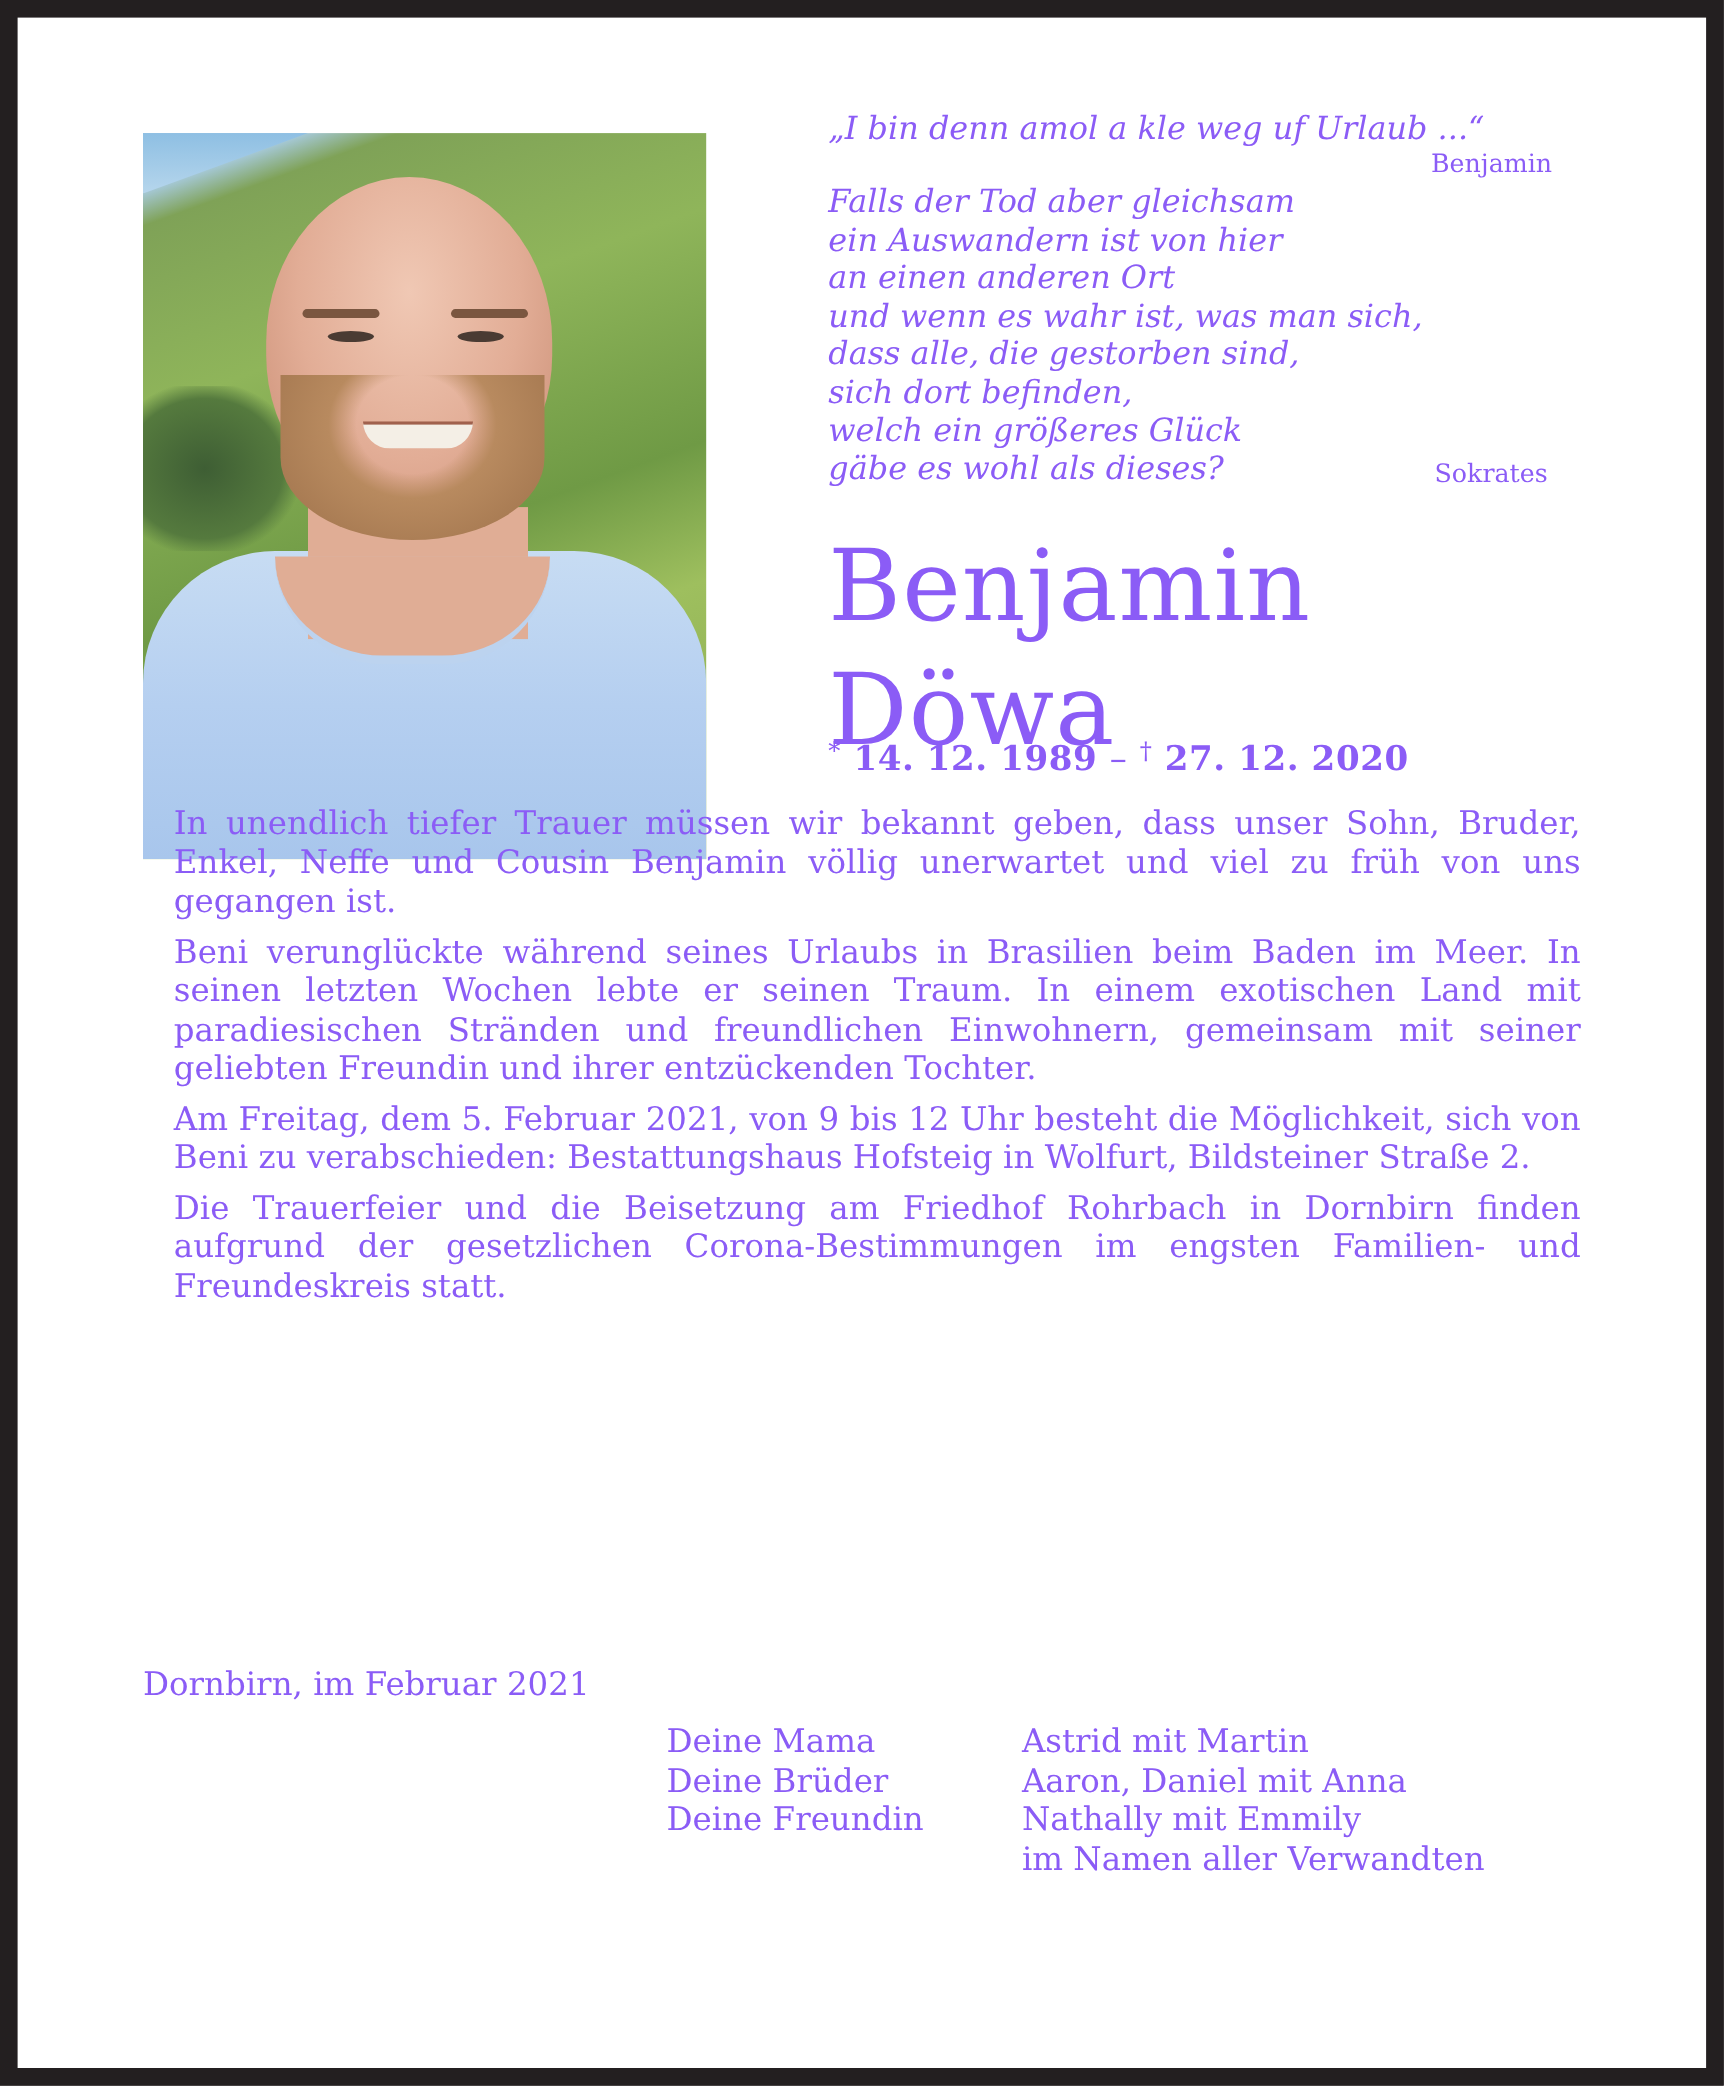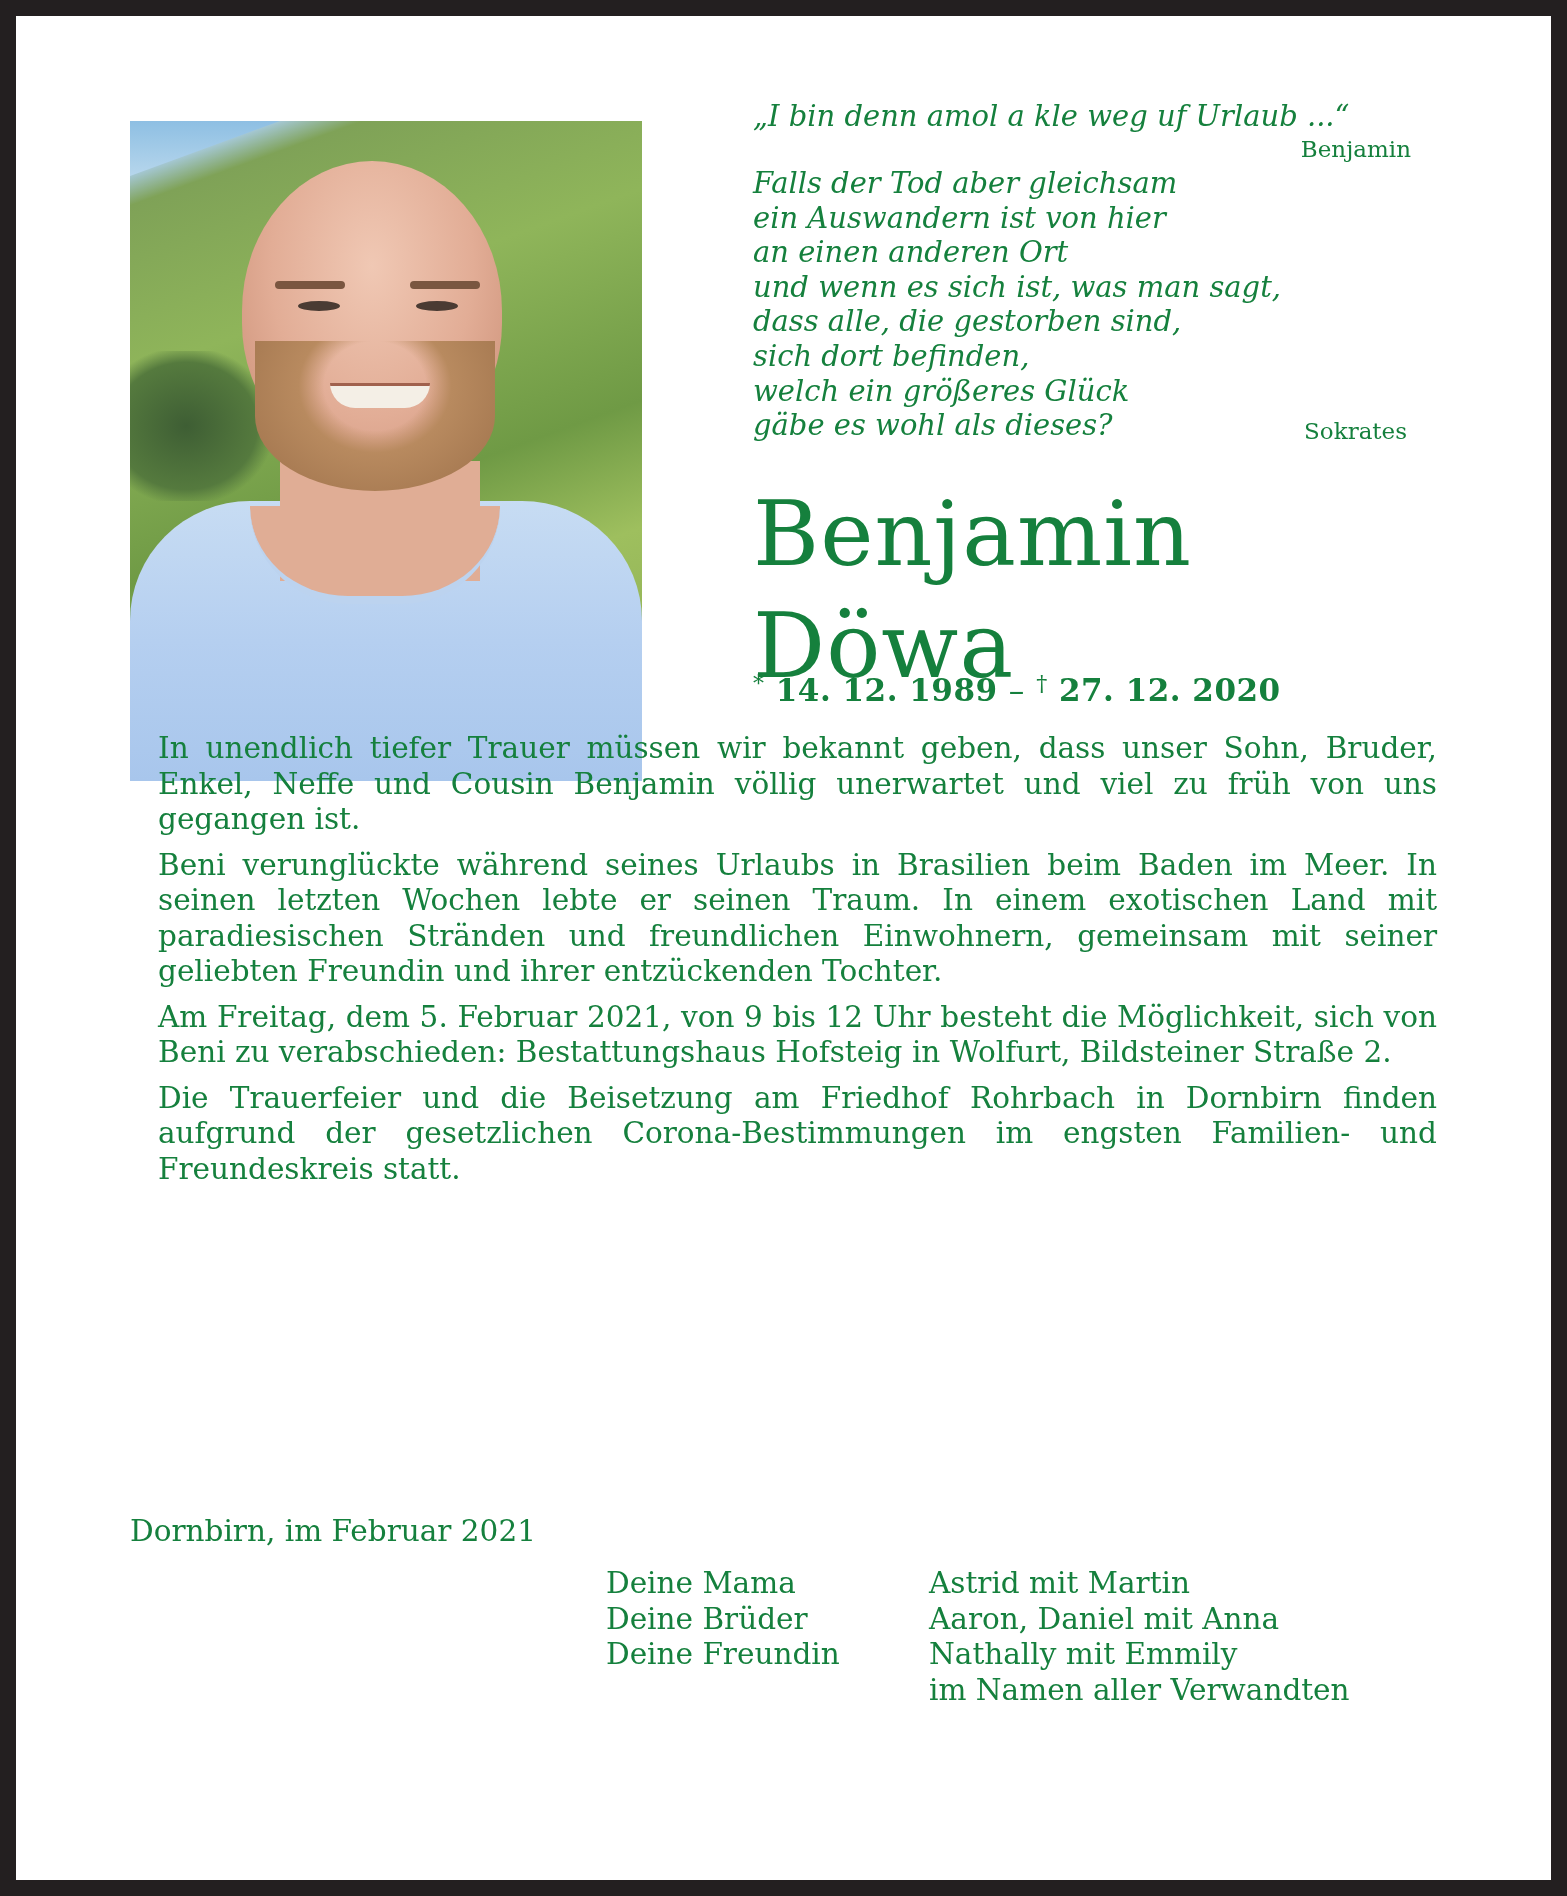"„I bin denn amol a" .page { color: #15803d -> #8b5cf6 }
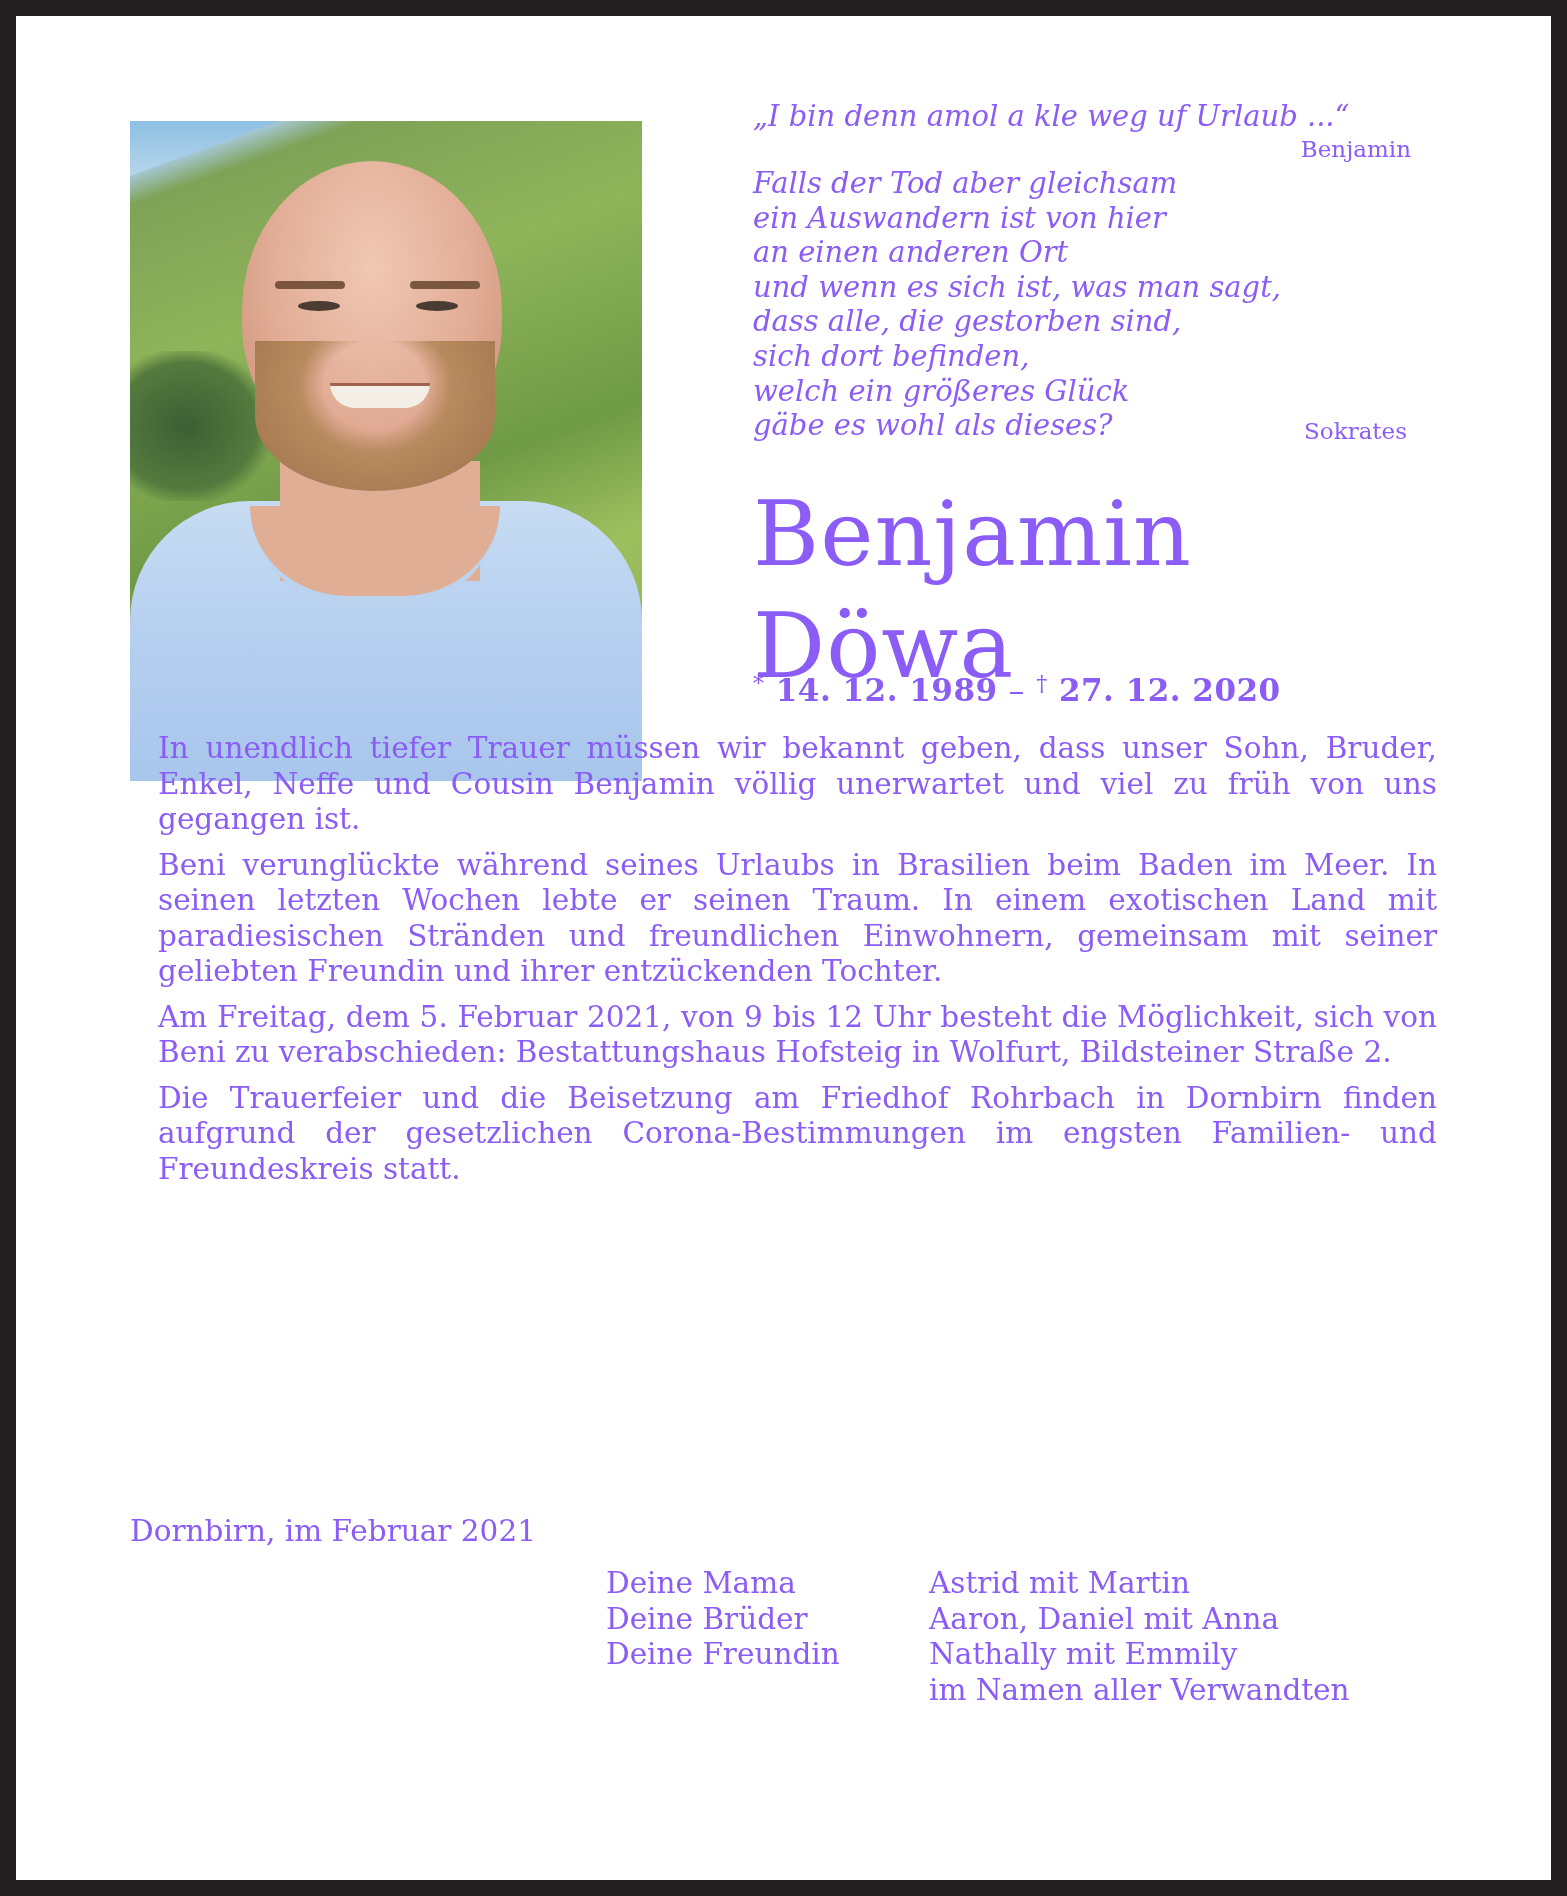"und wenn es sich ist," div { text: sich ist, was man sagt -> wahr ist, was man sich }
